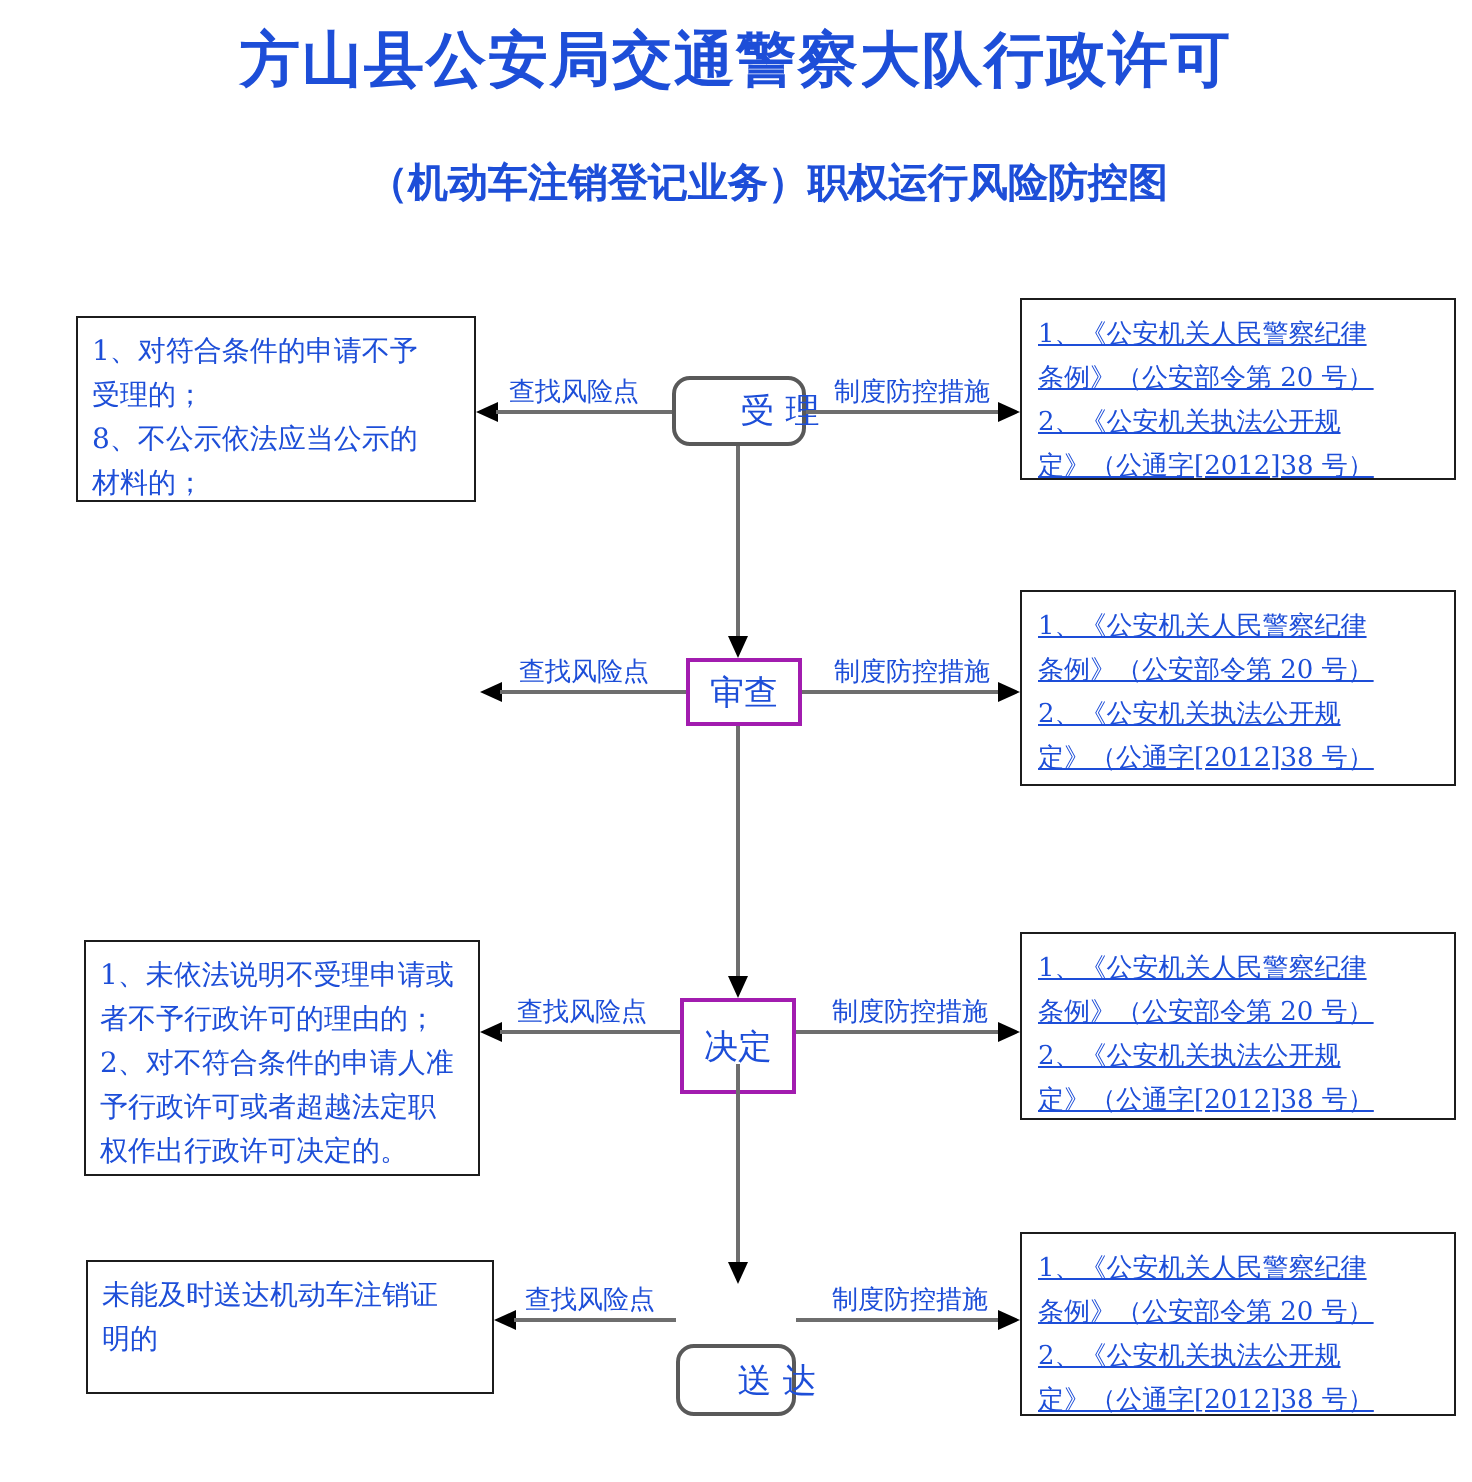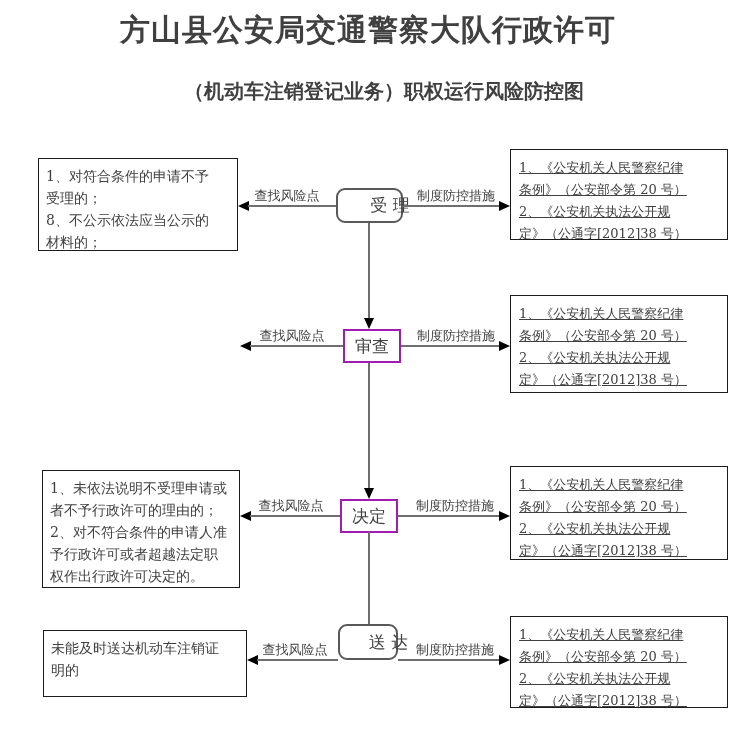"方山县公安局交通警察大队行政许可" .canvas { color: #404040 -> #1d4ed8 }
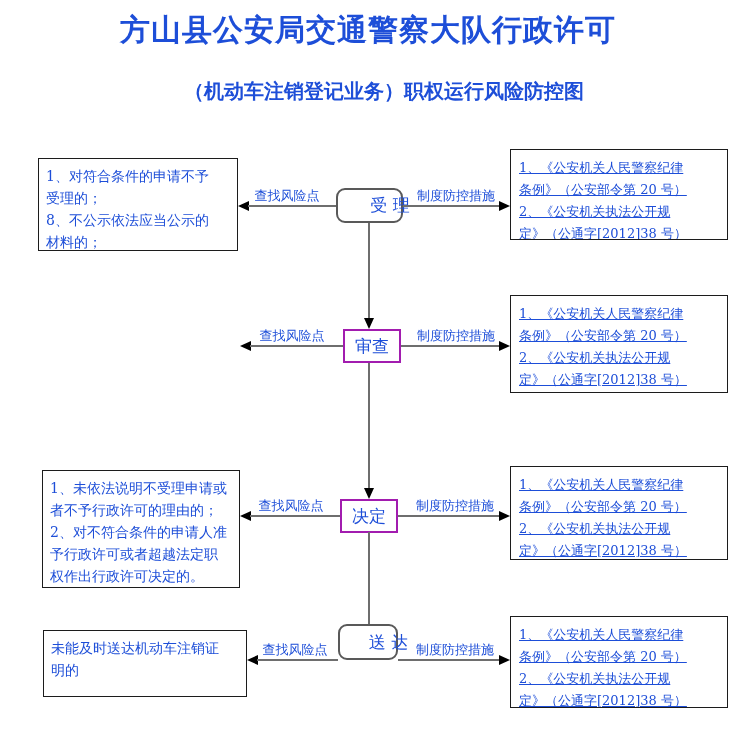"决定" div.step-box { height: 34px -> 48px }
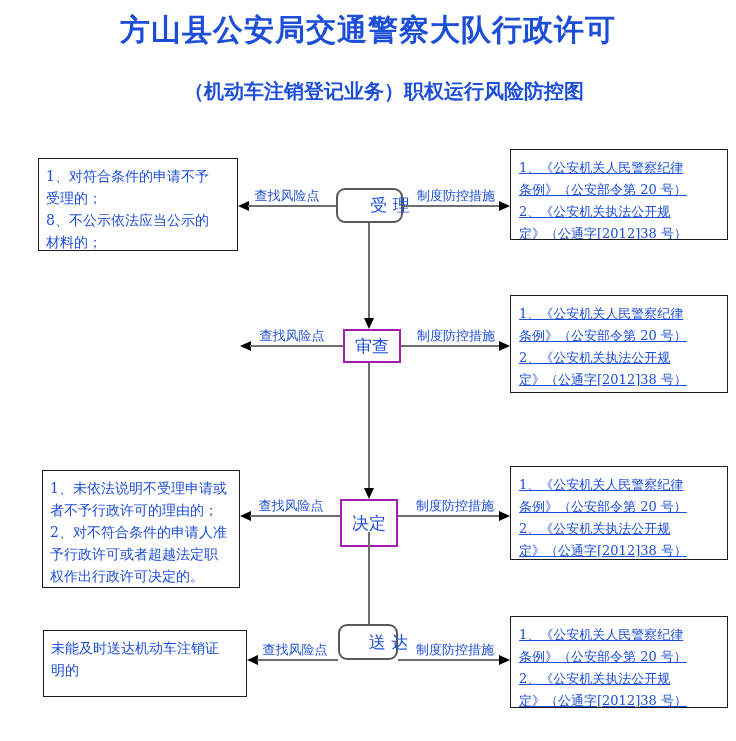"送 达" div.step-box { top: 624px -> 672px }
